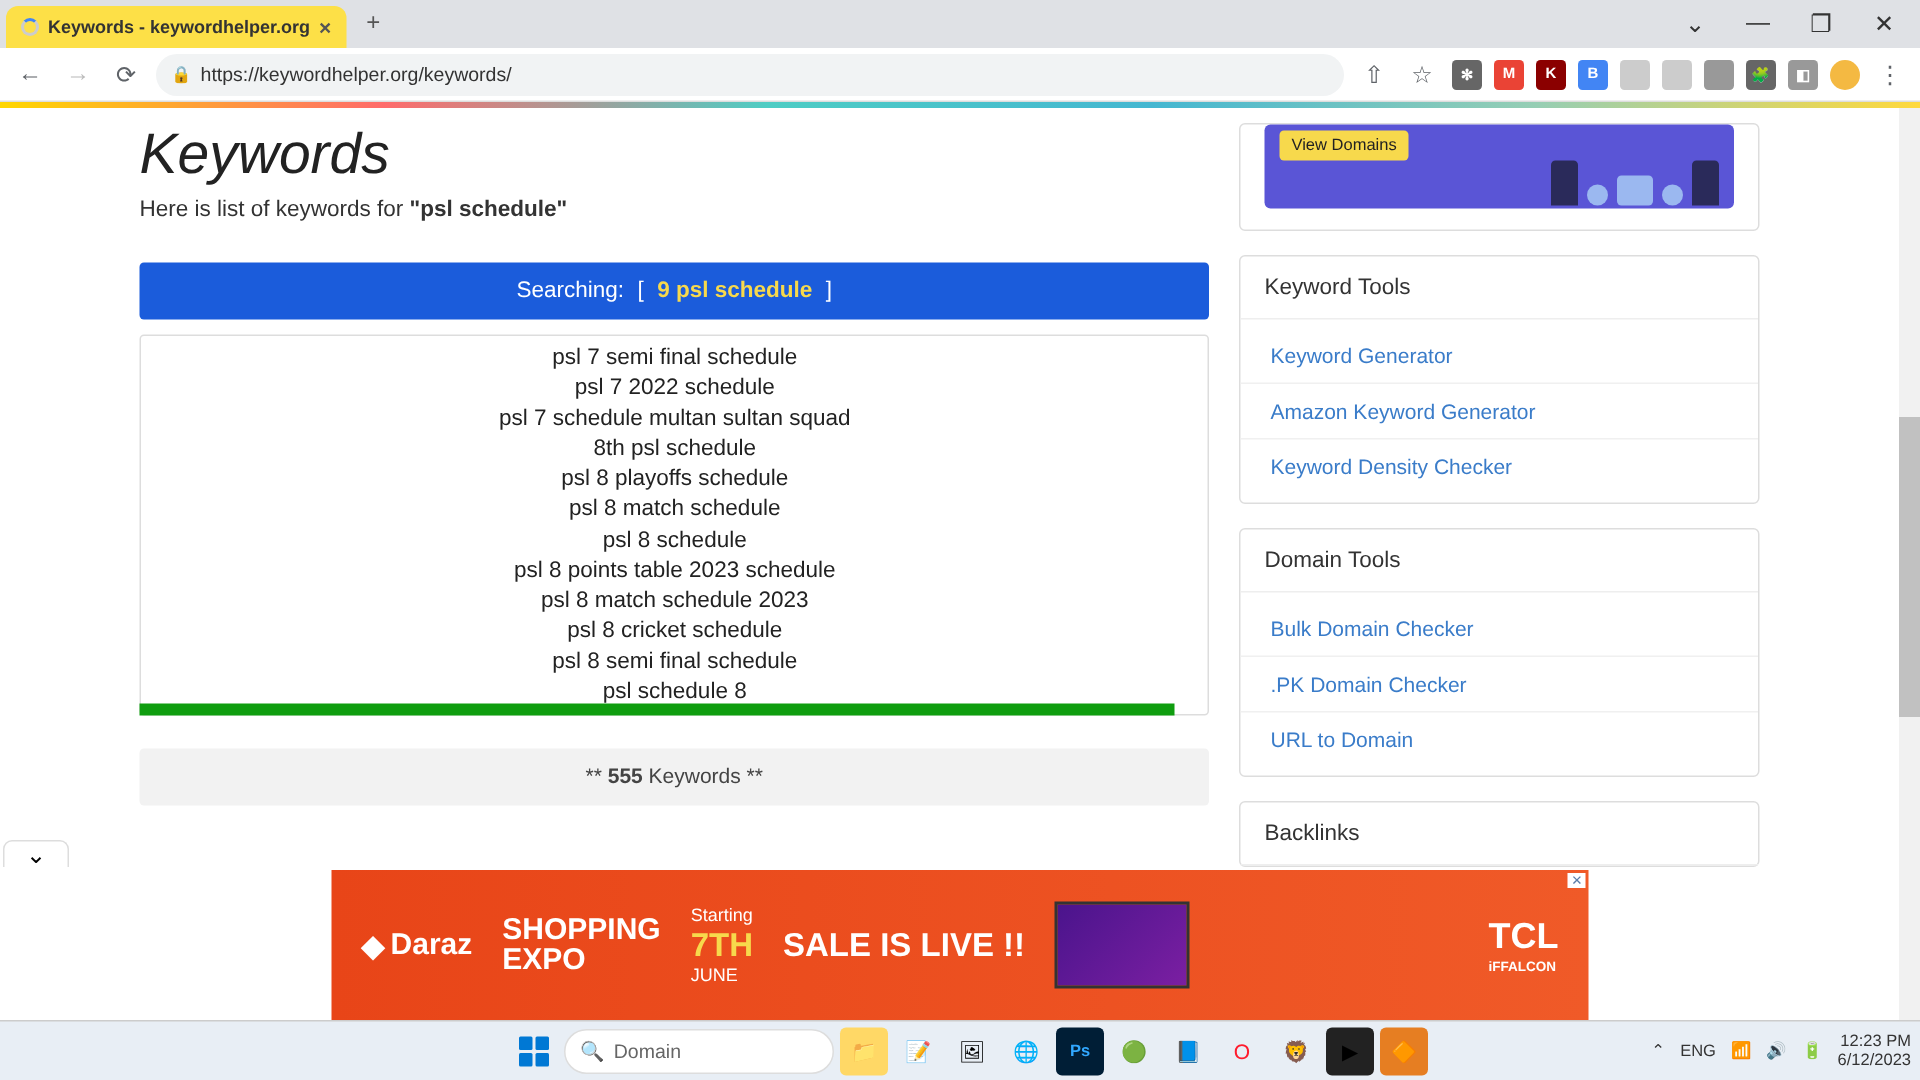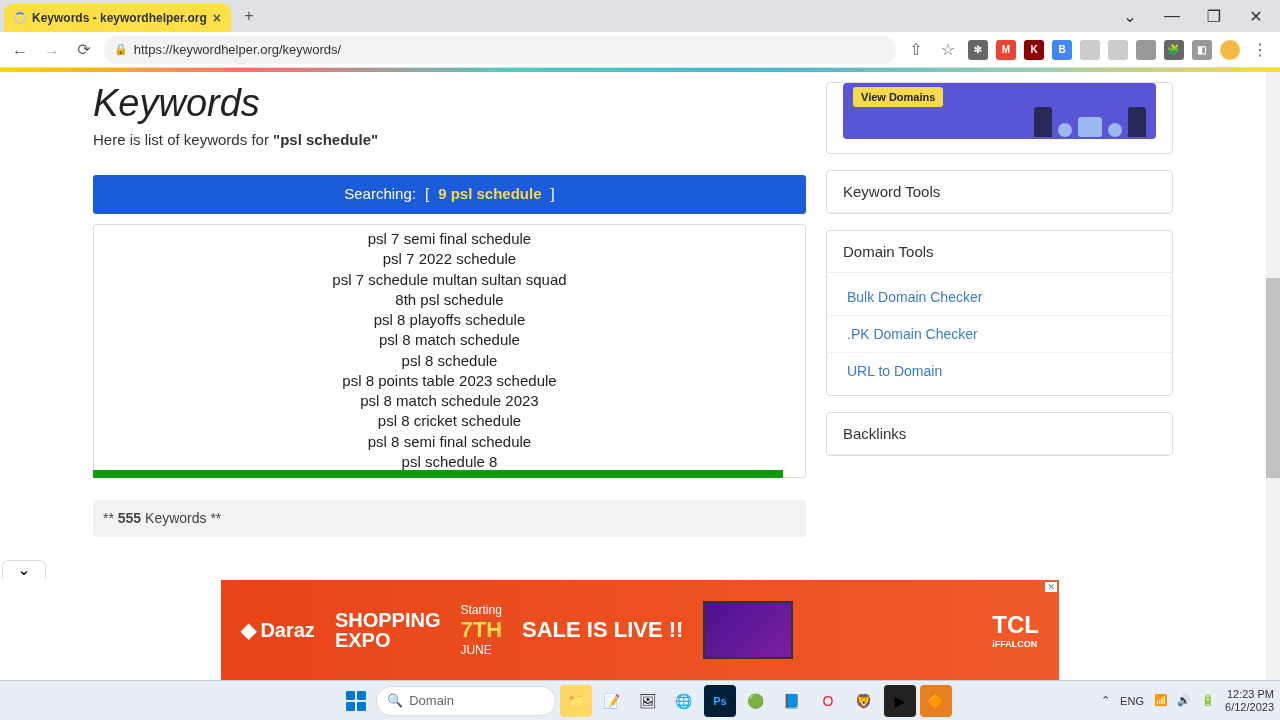"View Domains" .promo-btn { font-weight: 700 -> 400 }
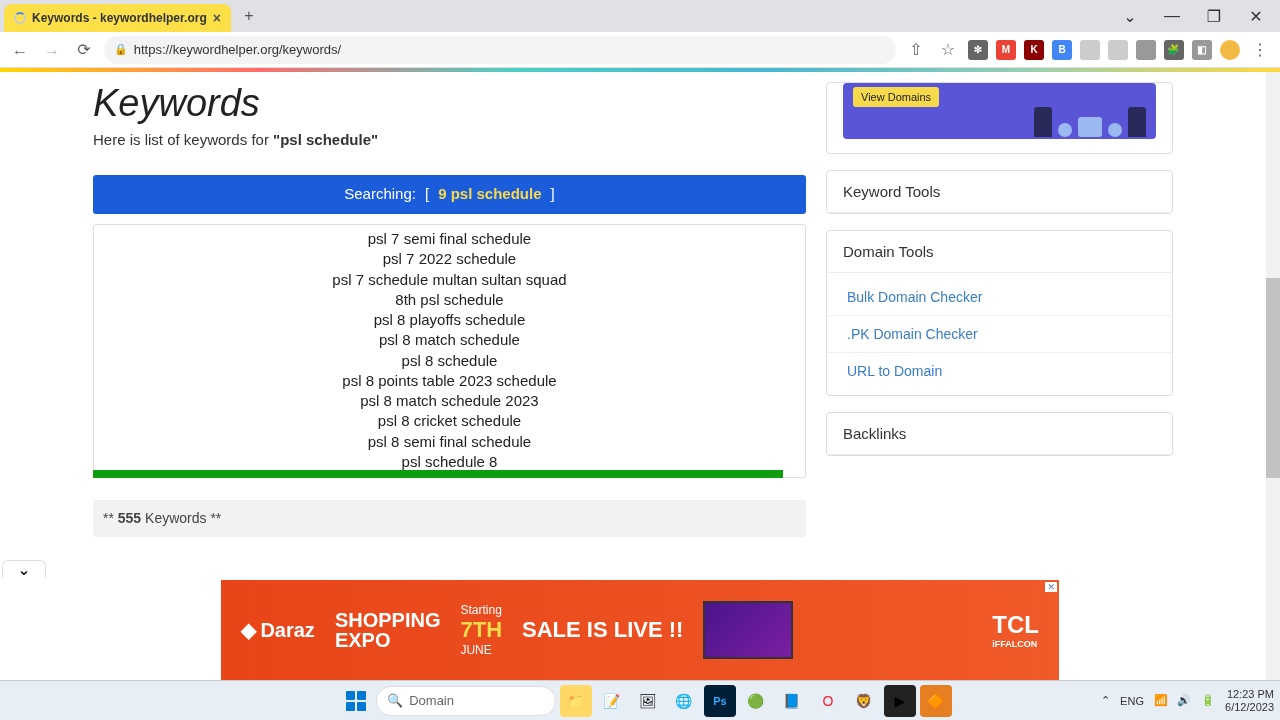"Keyword Generator" div.card-body { html: none -> <div> <a>Keyword Generator</a> <a>Amazon Keyword Generator</a> <a>Keyword Density Checker</a> </div> }
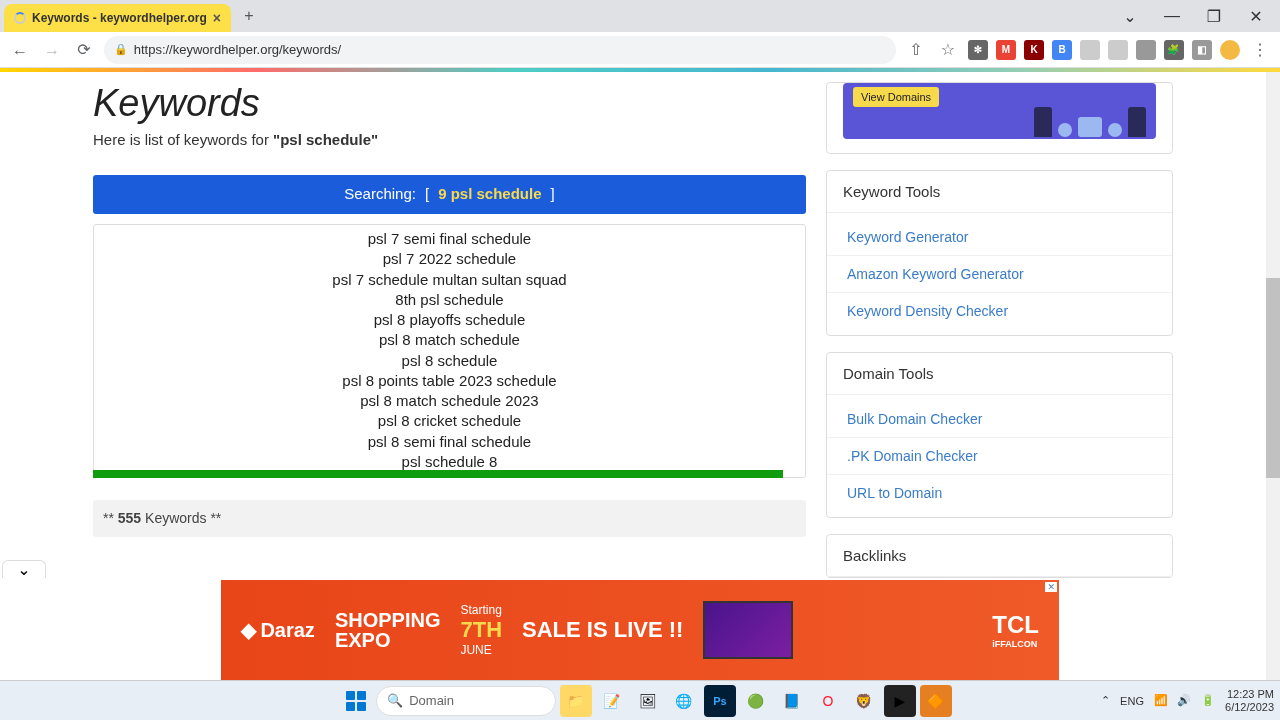"** 555 Keywords **" .count-box { text-align: none -> center }
